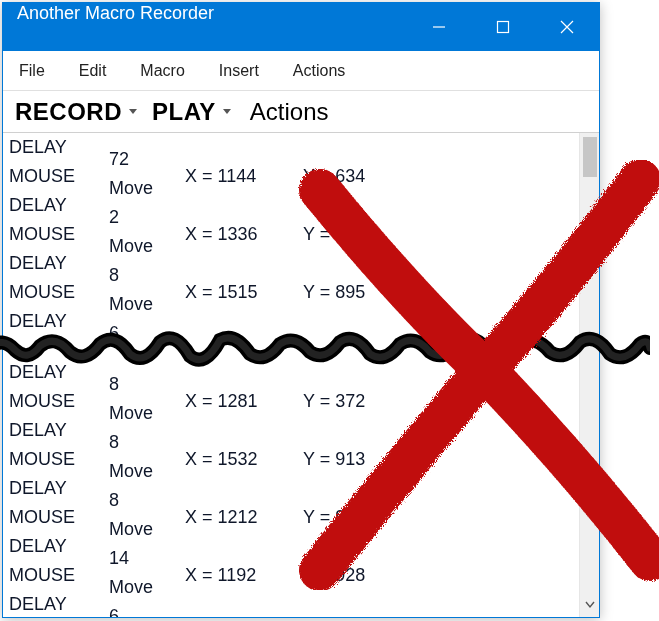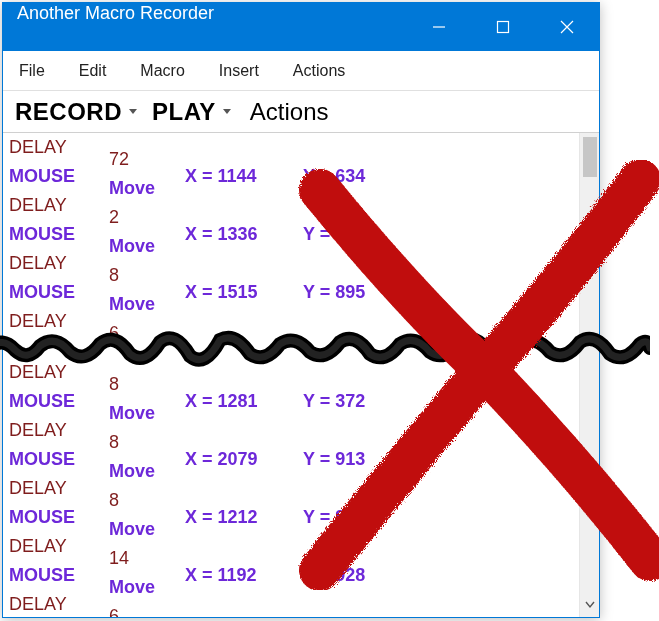"DELAY" .delay { color: #7f1d1d -> #0f172a }
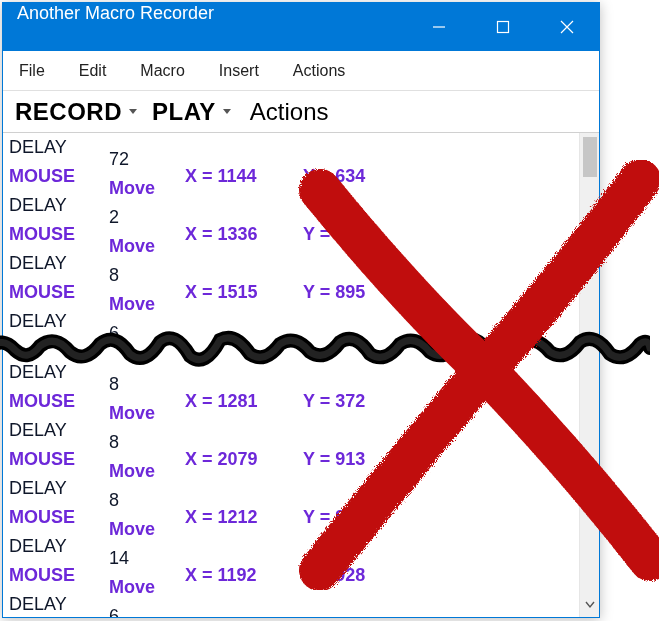"MOUSE" .mouse { color: #6d28d9 -> #0f172a; font-weight: bold -> none }
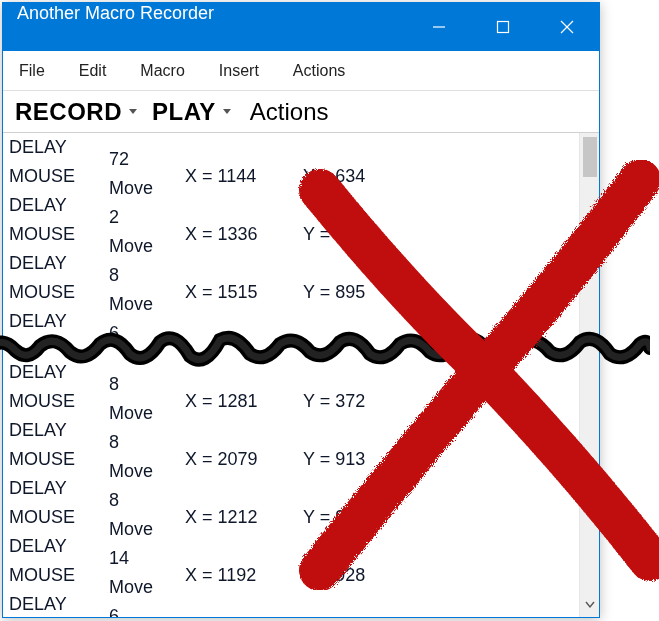"X = 2079" span.col3 { text: 2079 -> 1532 }
